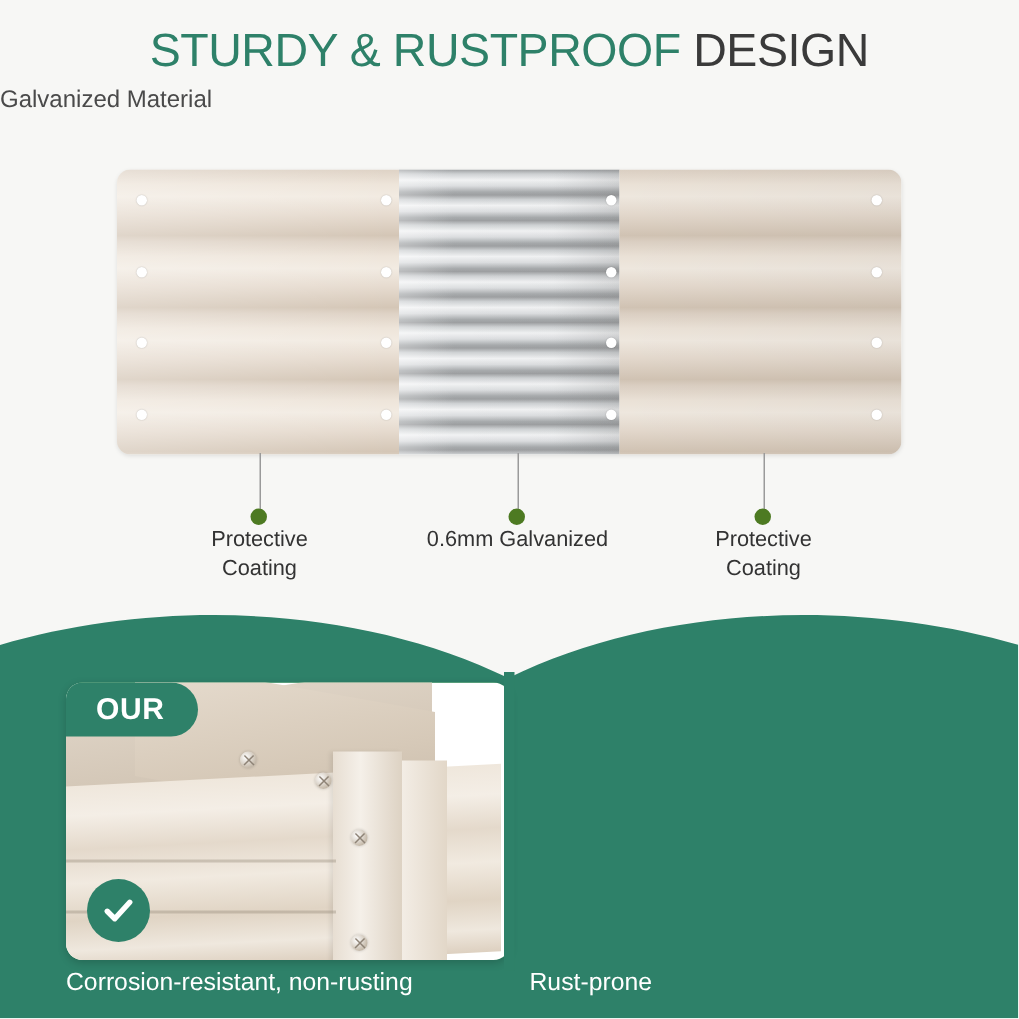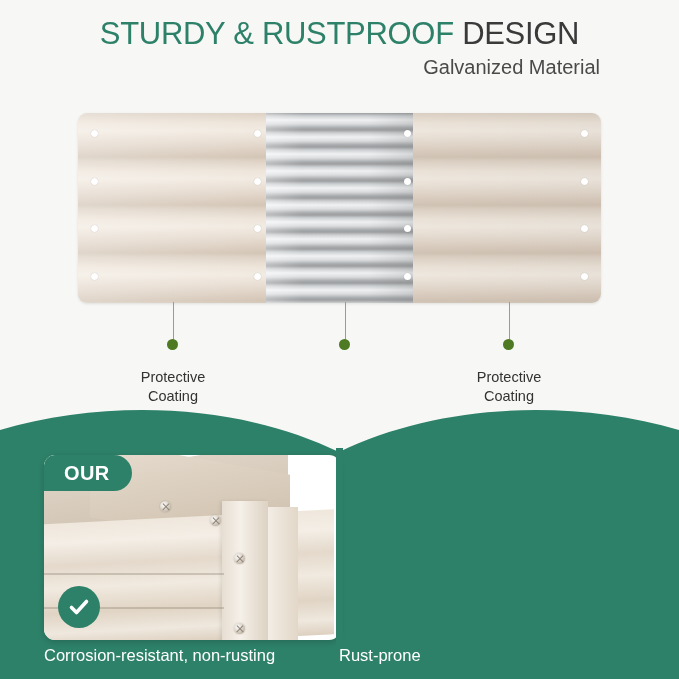"Galvanized Material" .subtitle { font-size: 20px -> 16px; text-align: right -> left }
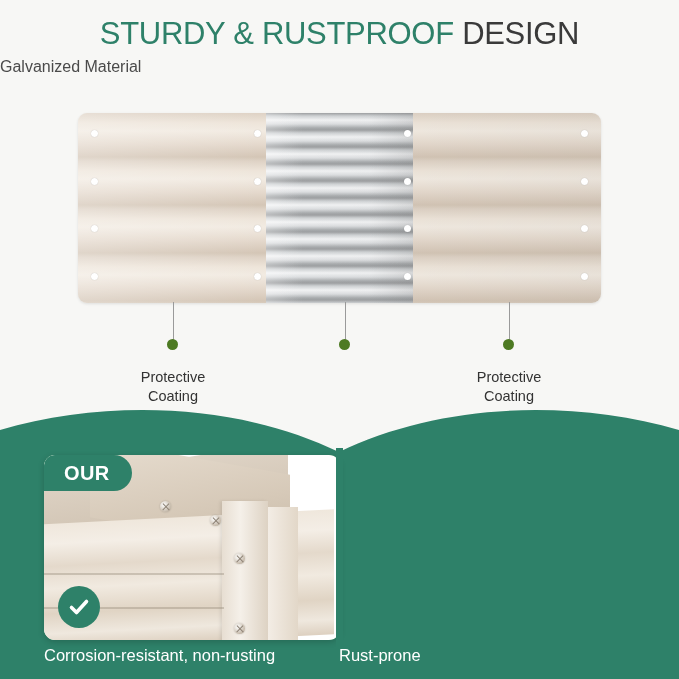"Protective" .callout .ctext { margin-top: 23px -> 6px }
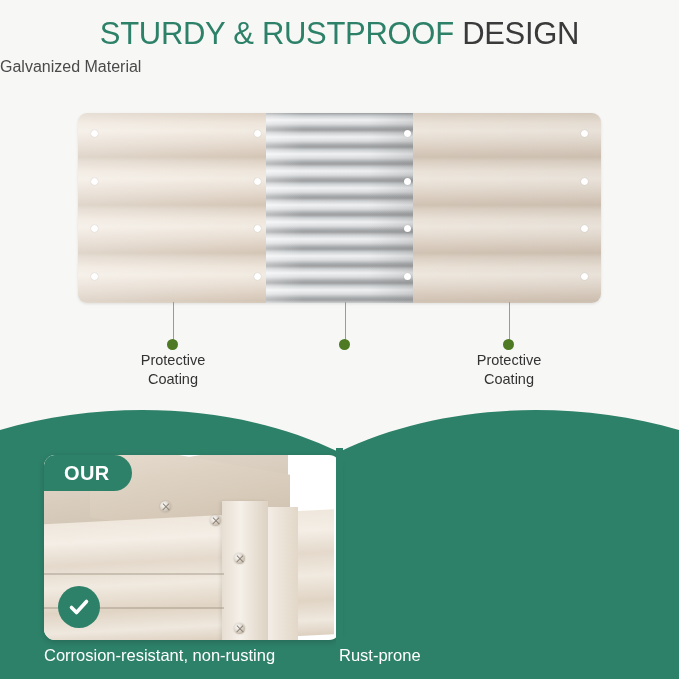"0.6mm Galvanized" div { html: none -> <div>0.6mm Galvanized</div> }
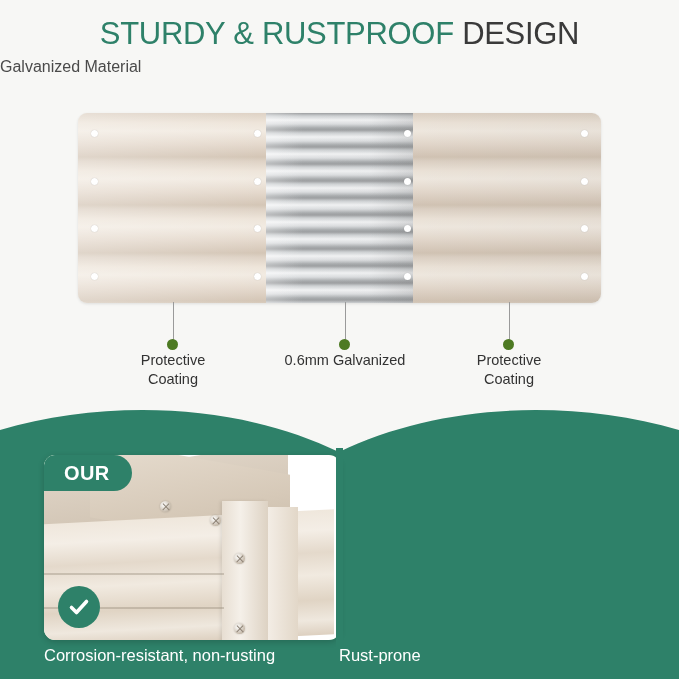"Rust-prone" .caption-other { left: 339px -> 353px }
